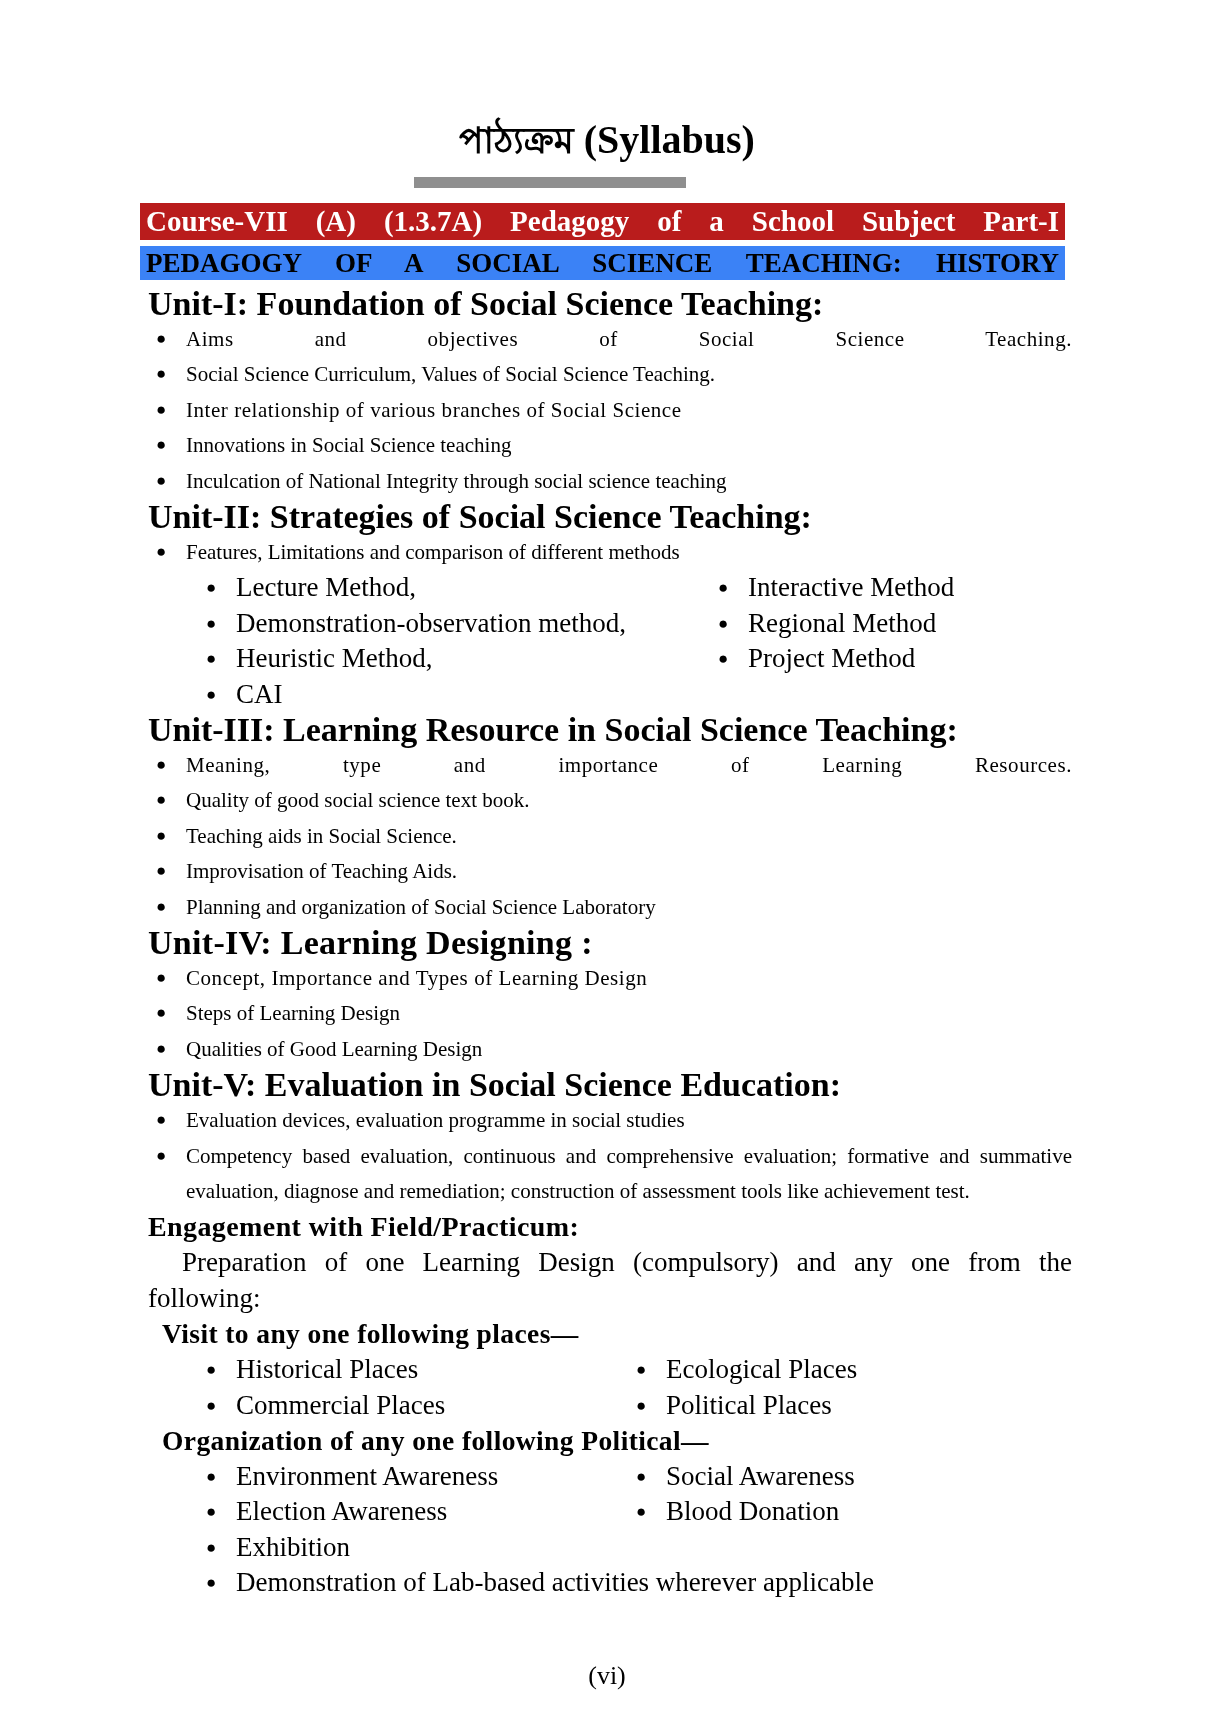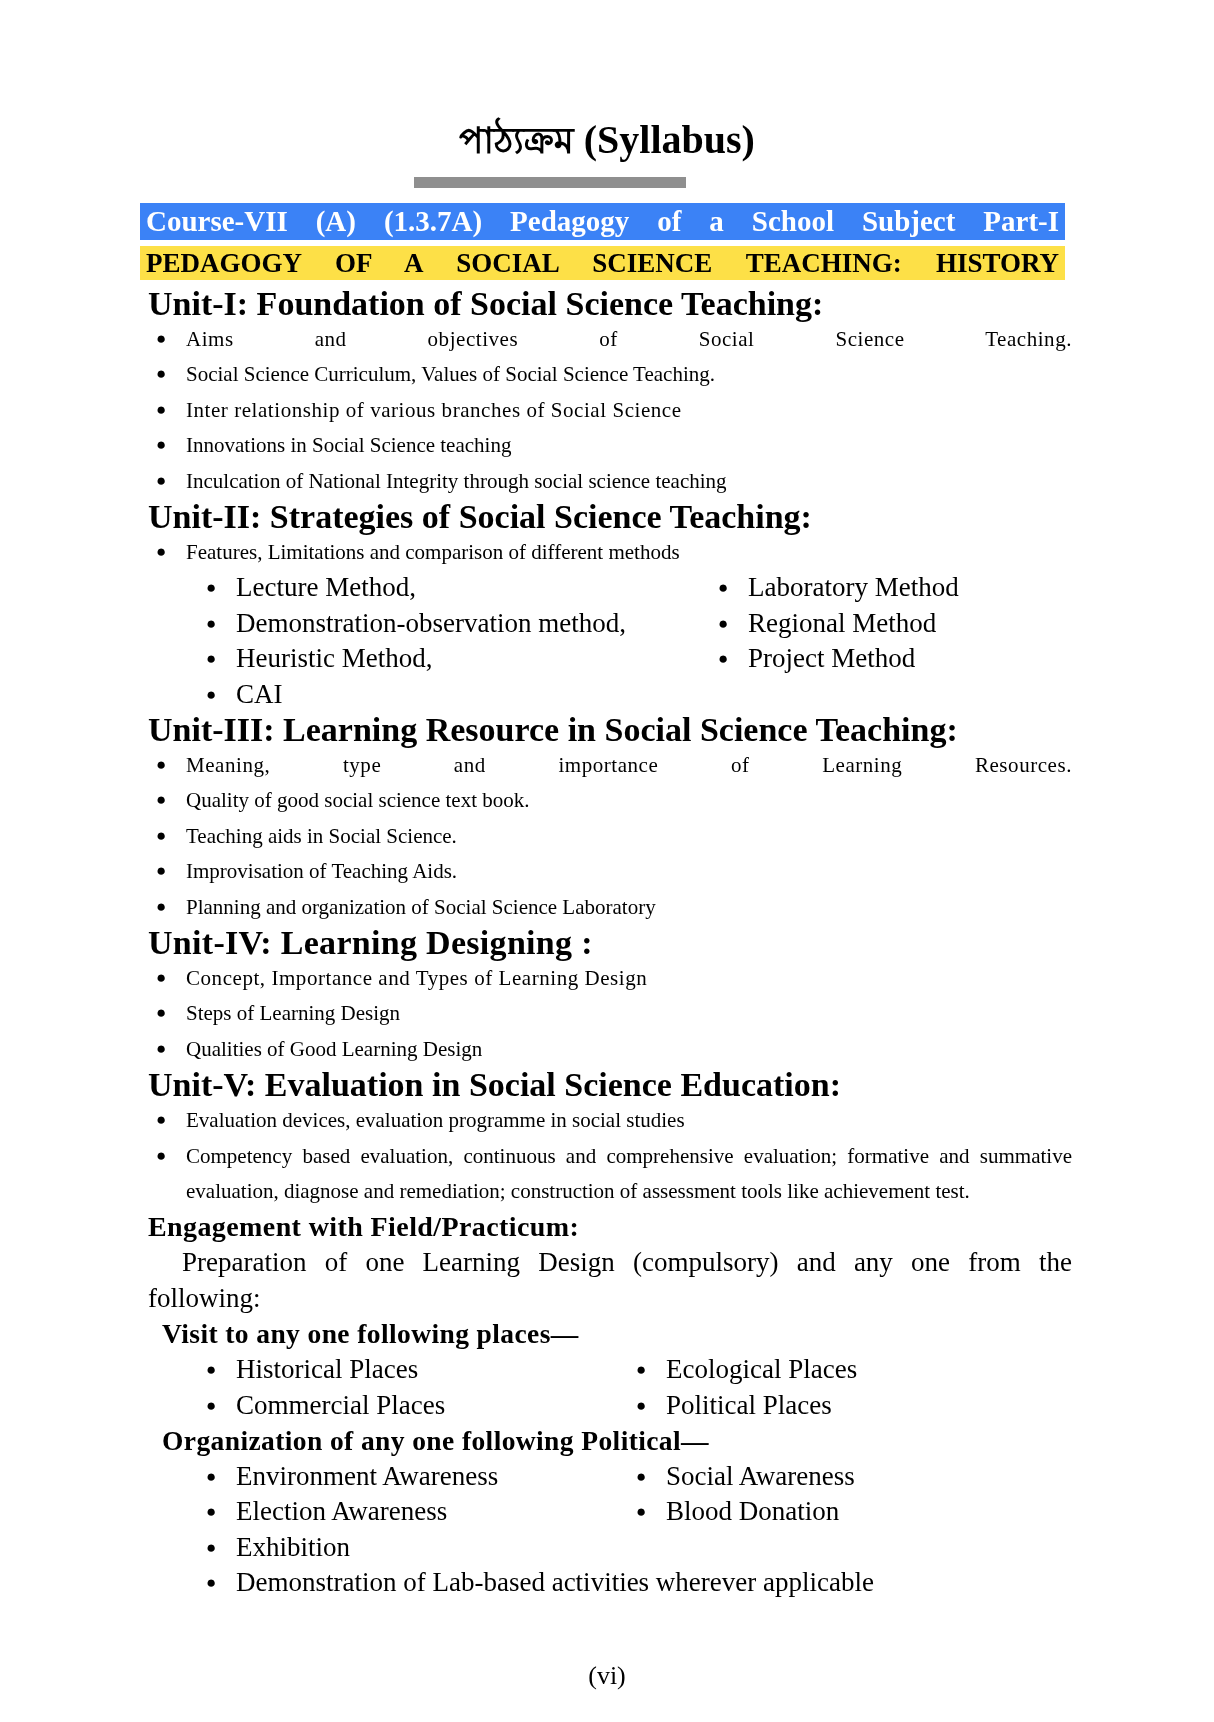"Course-VII (A) (1.3.7A) Pedagogy of" .banner-black { background: #3b82f6 -> #b91c1c }
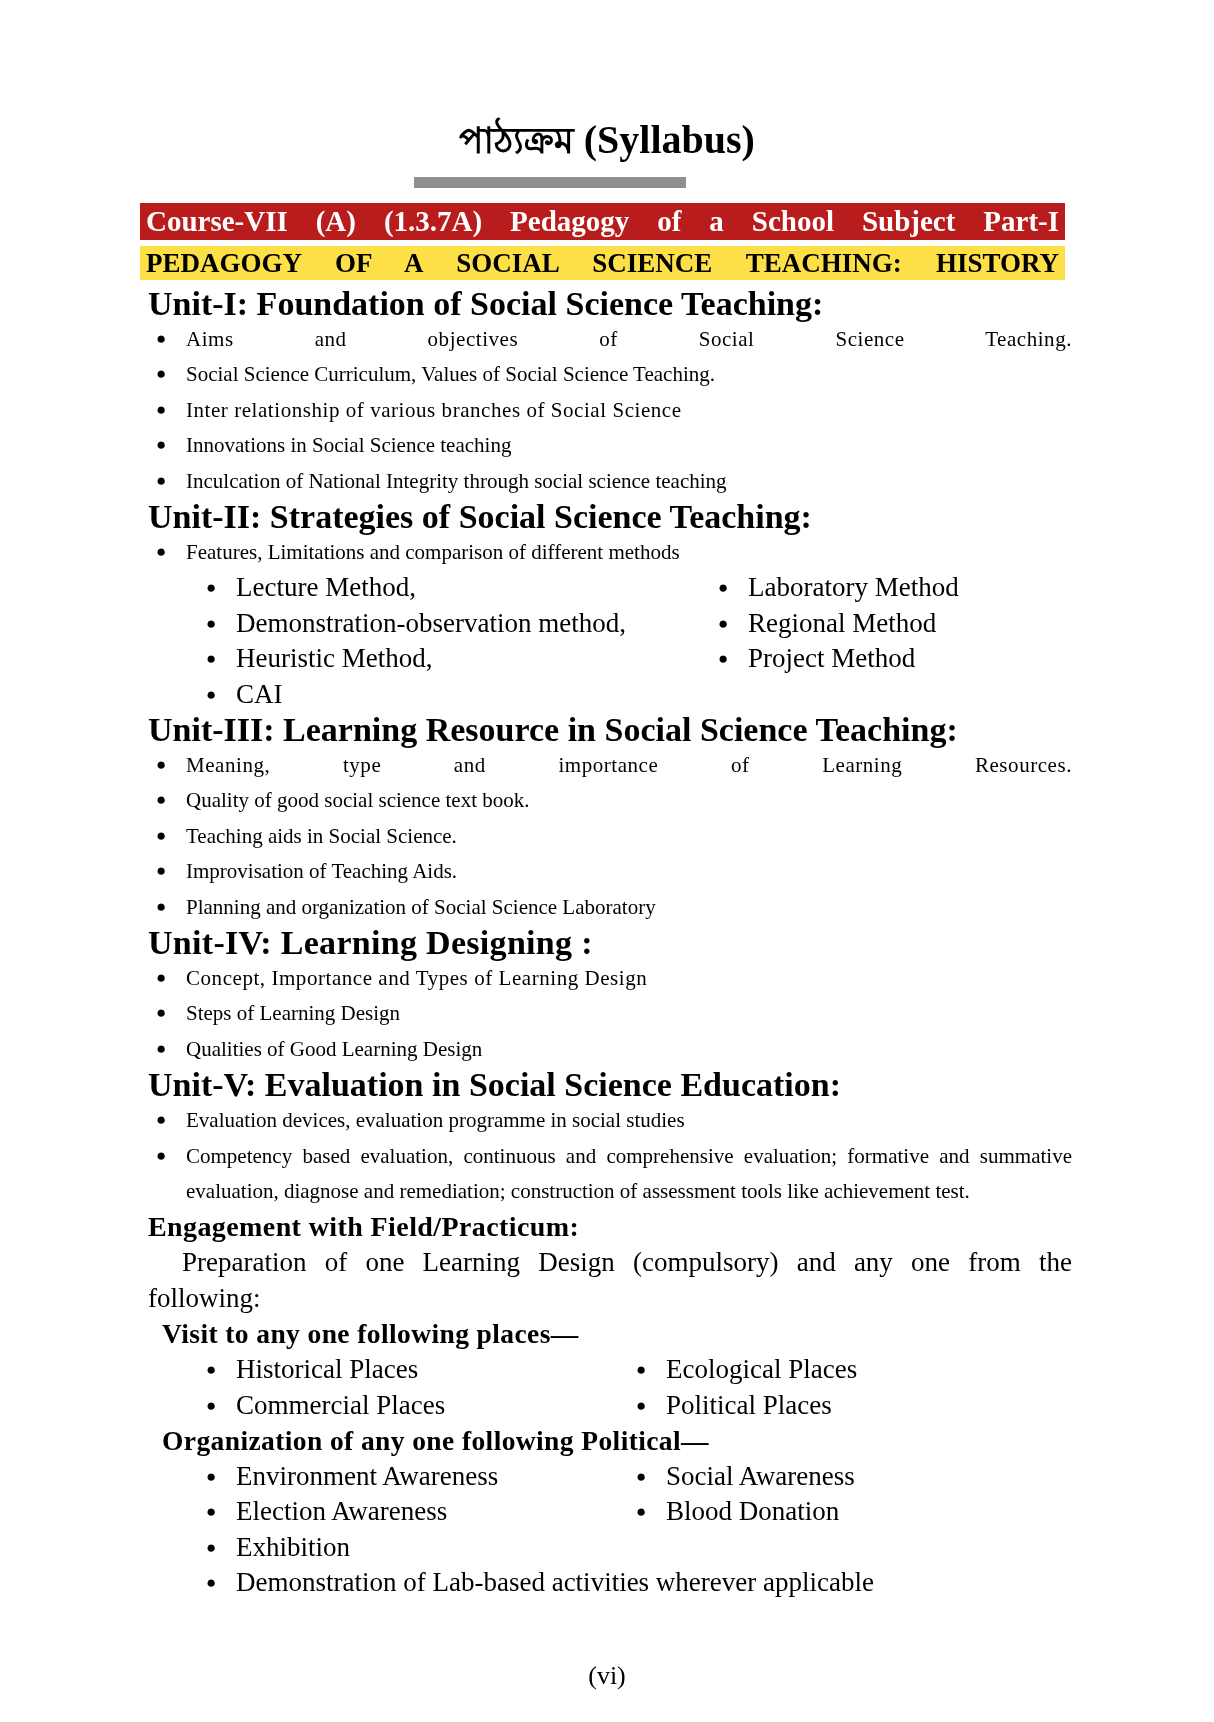"PEDAGOGY OF A SOCIAL SCIENCE" .banner-gray { background: #fde047 -> #3b82f6 }
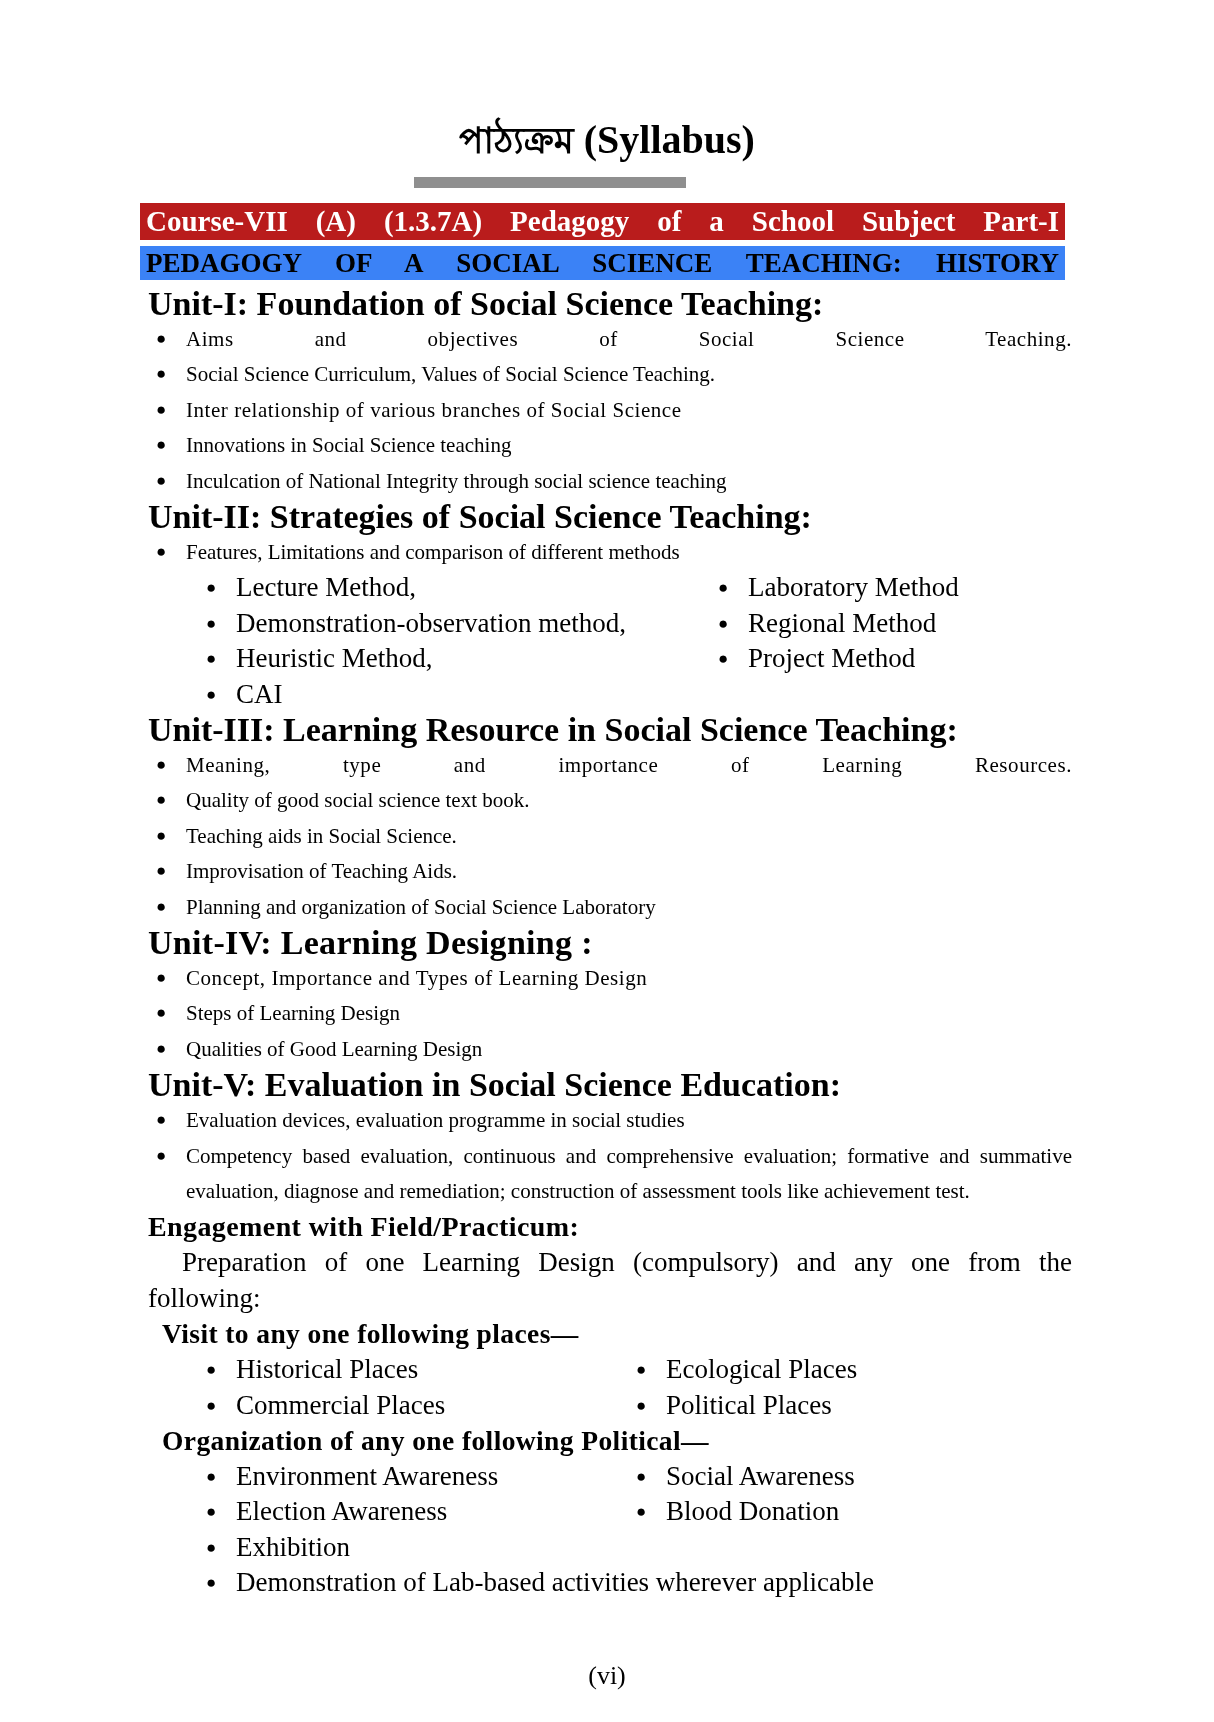"Laboratory Method" span.c2 { text: Laboratory -> Interactive }
